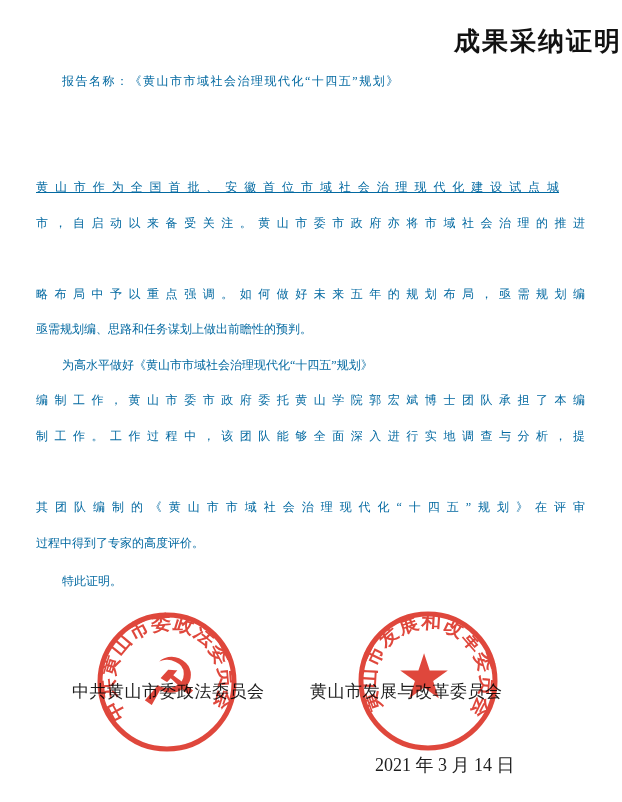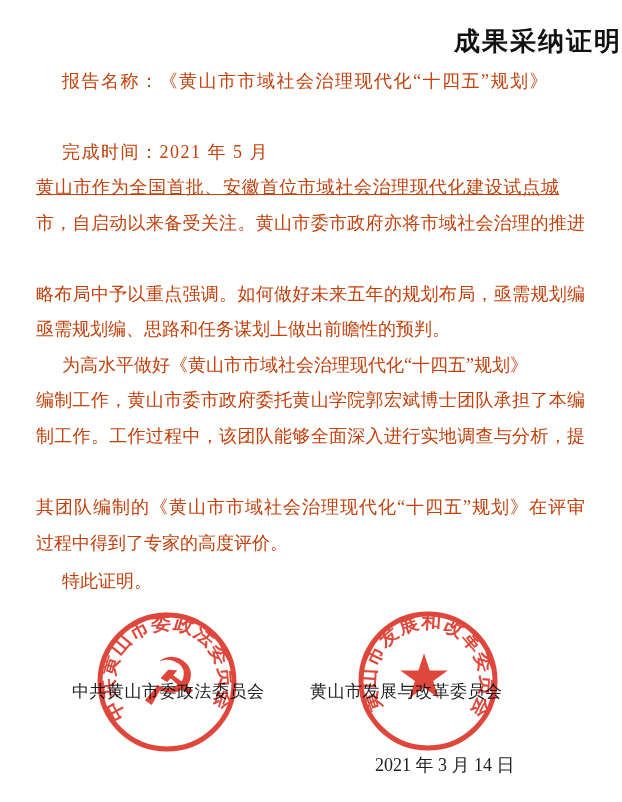"报告名称：《黄山市市域社会治理现代化“十四五”规划》" .ln { color: #c2410c -> #0369a1; font-size: 18px -> 12px }
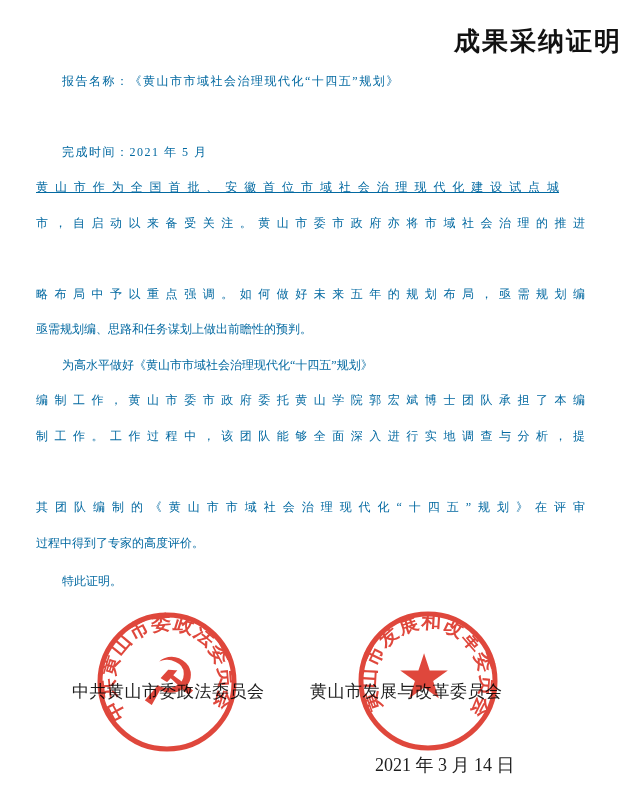"完成时间：2021 年 5 月" div.ln { html: <div>完成时间：2021 年 5 月</div> -> none }
